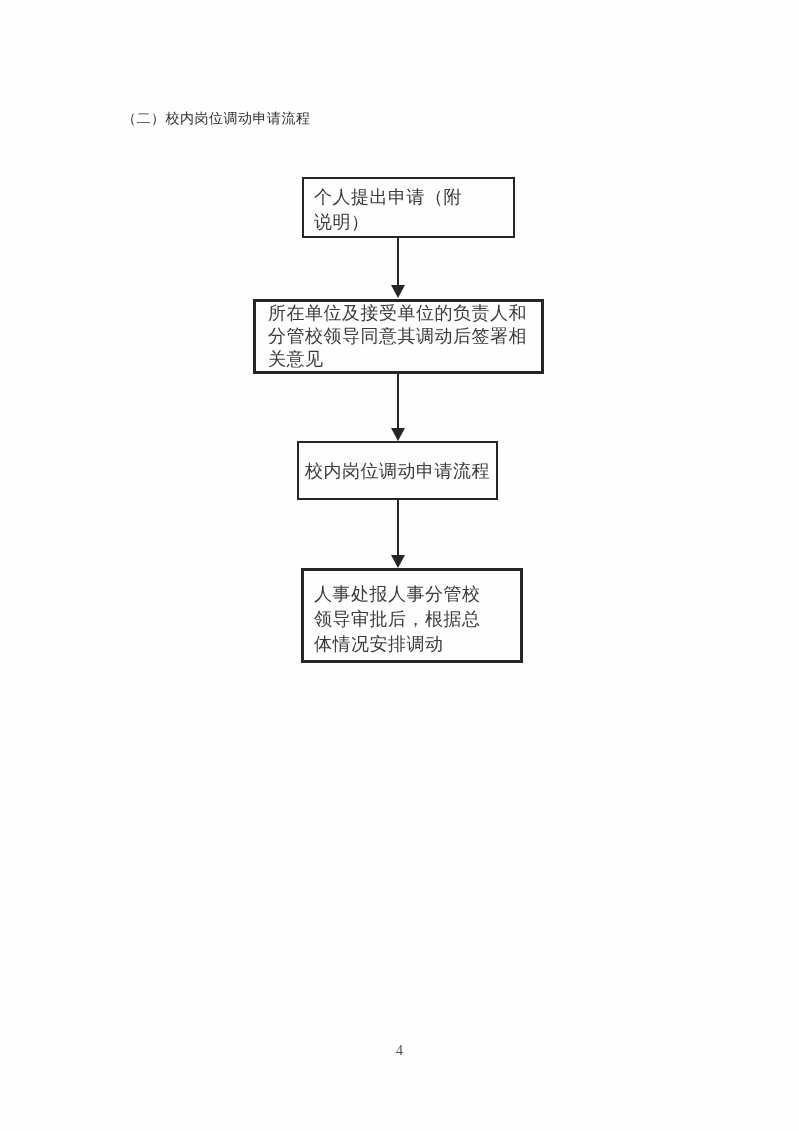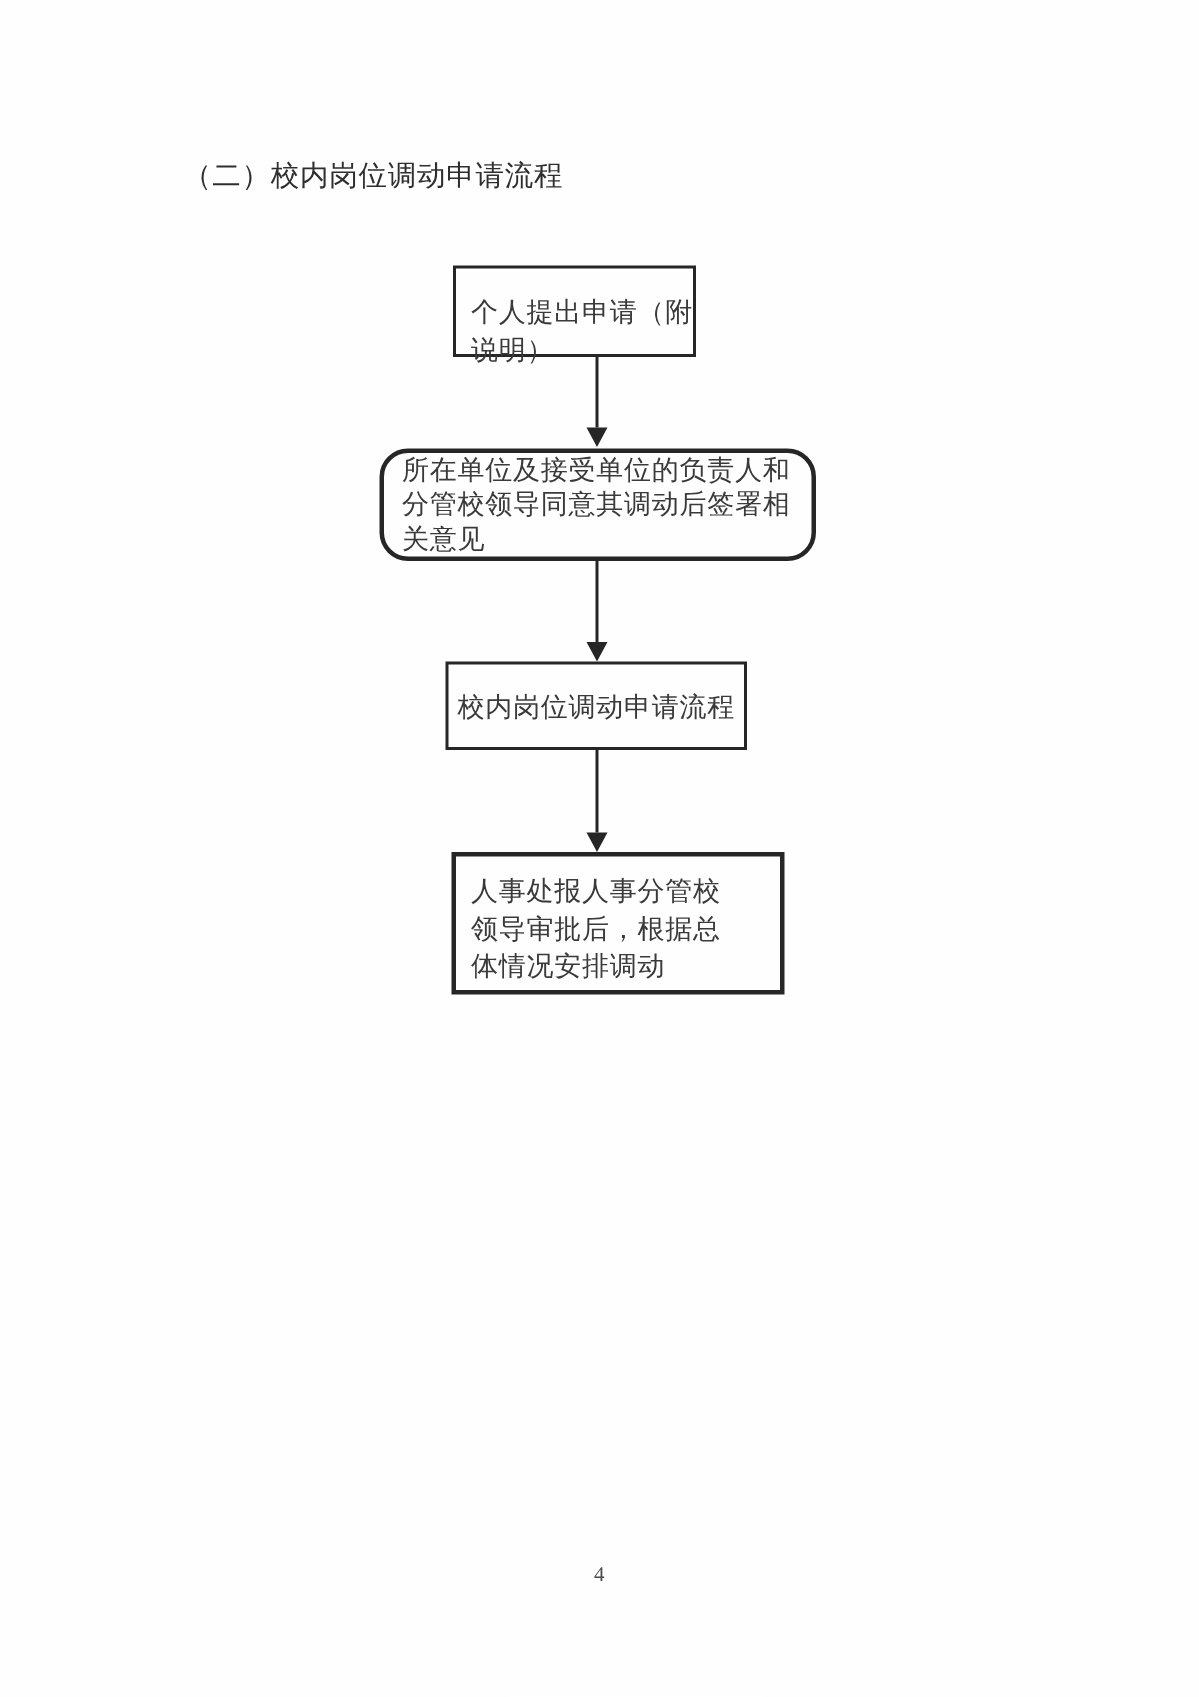"（二）校内岗位调动申请流程" .heading { font-size: 19px -> 14px }
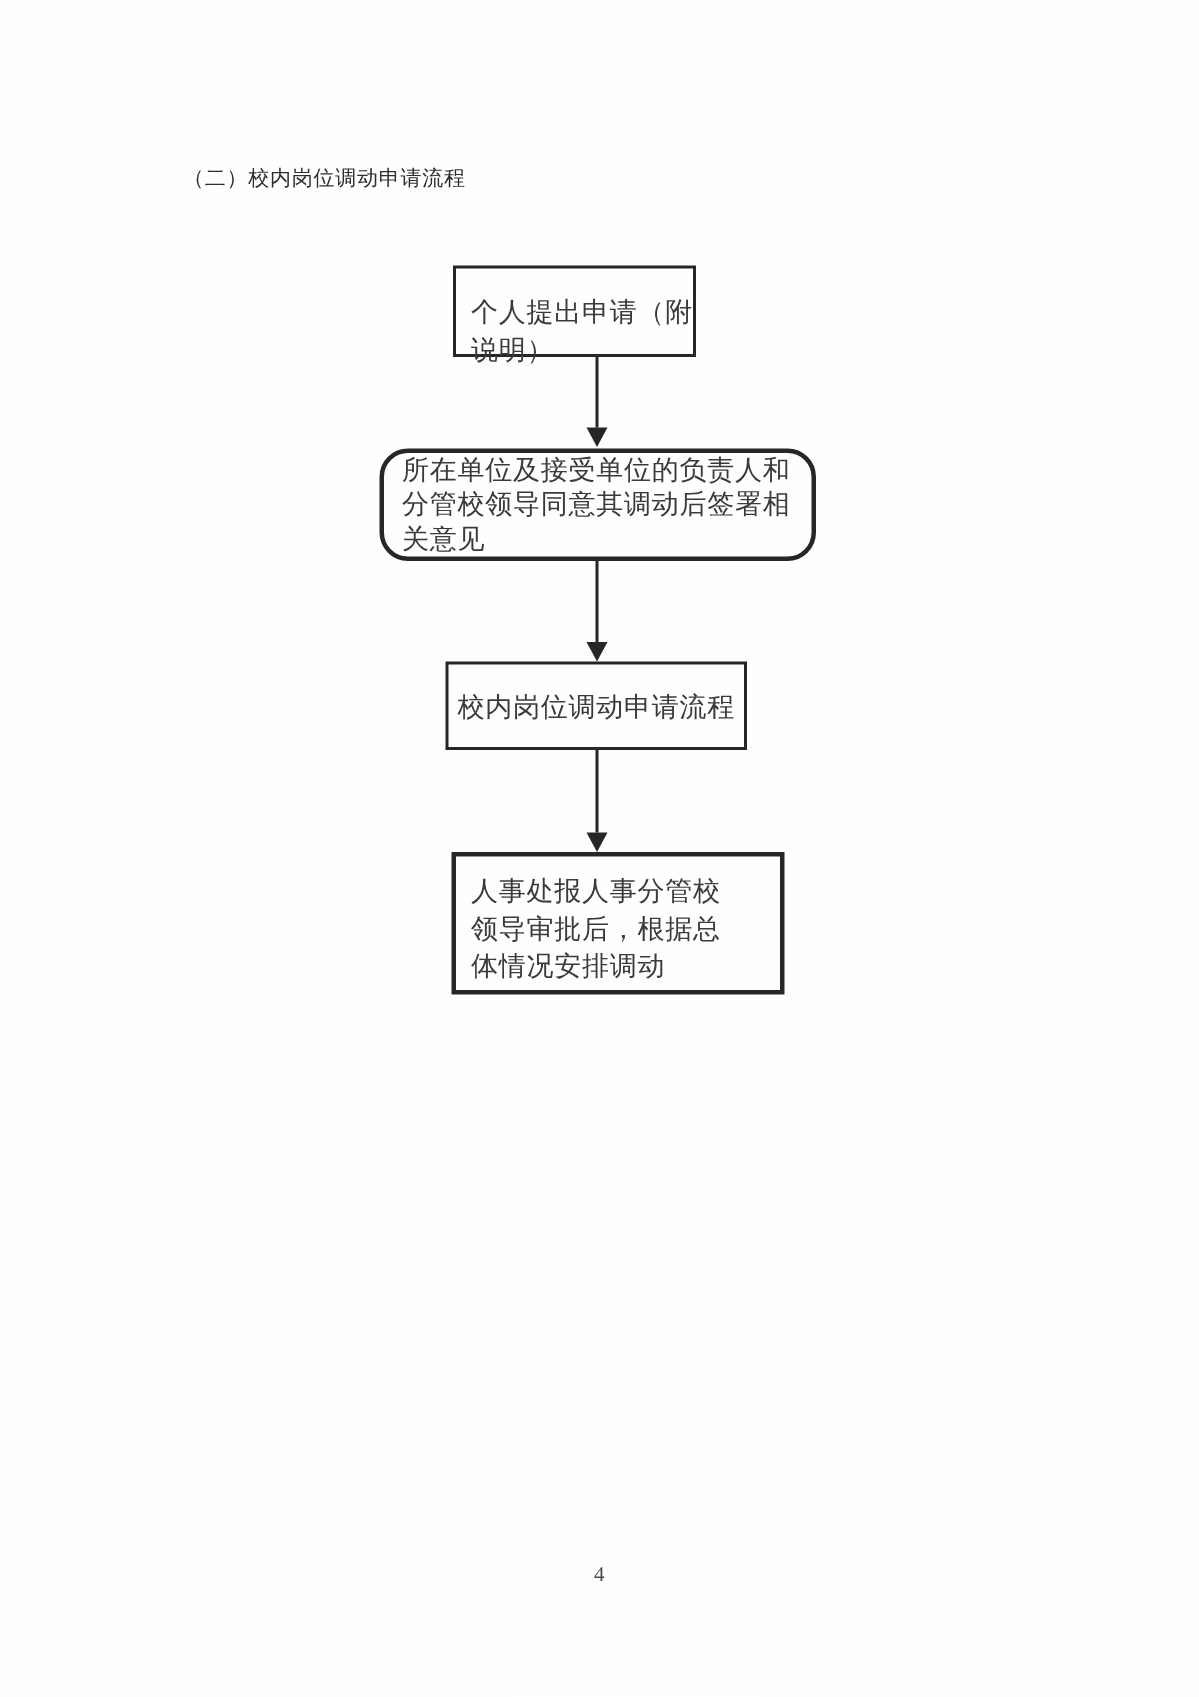"个人提出申请（附" .box1 { padding: 17px 10px -> 6px 10px; width: 162px -> 213px }
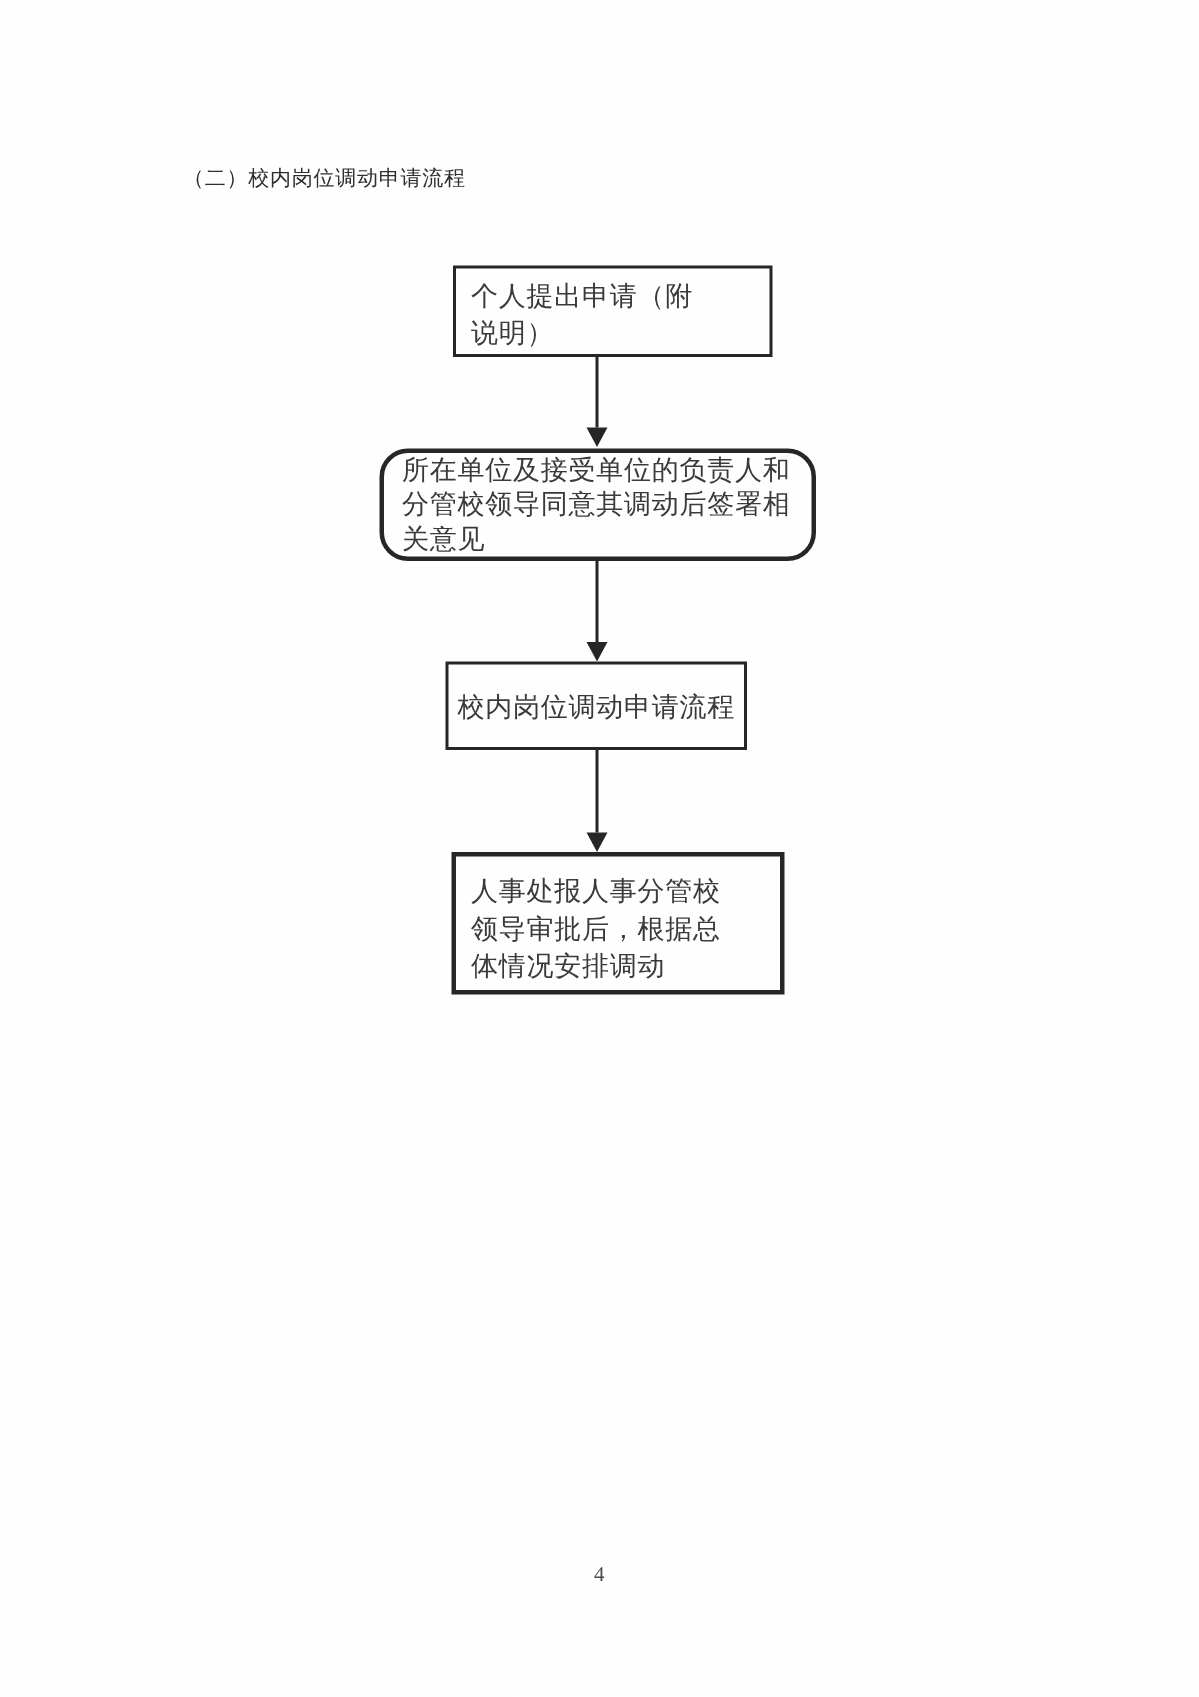"所在单位及接受单位的负责人和" .box2 { border-radius: 19px -> none }
